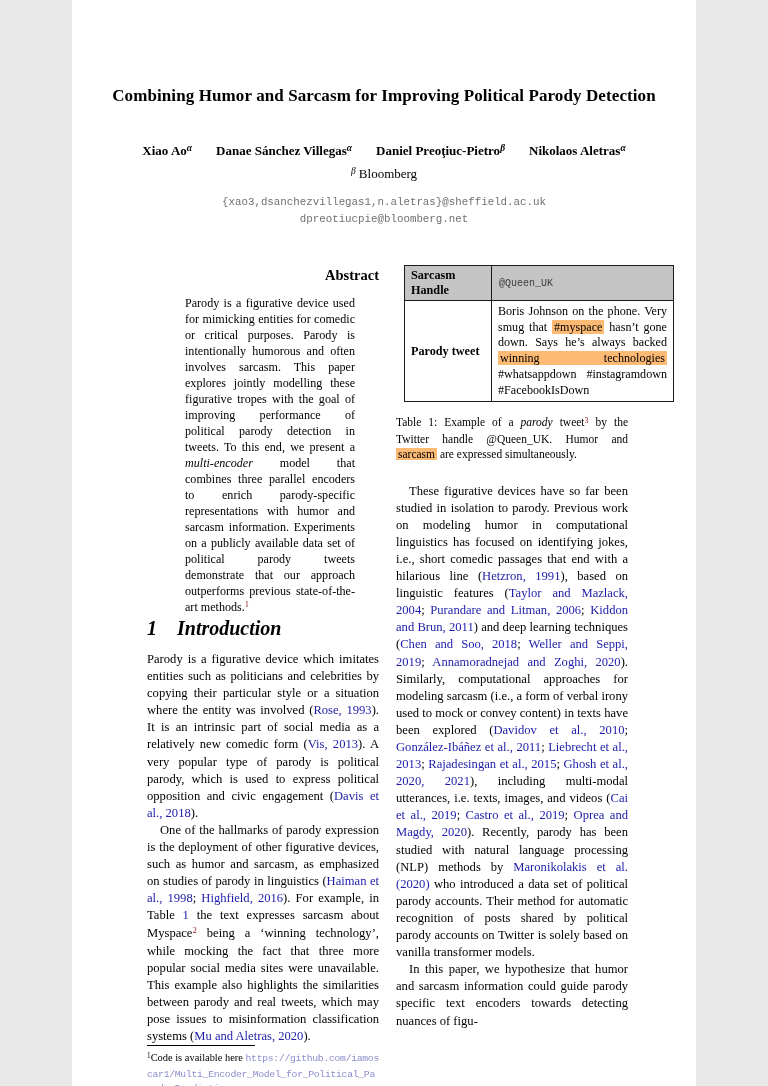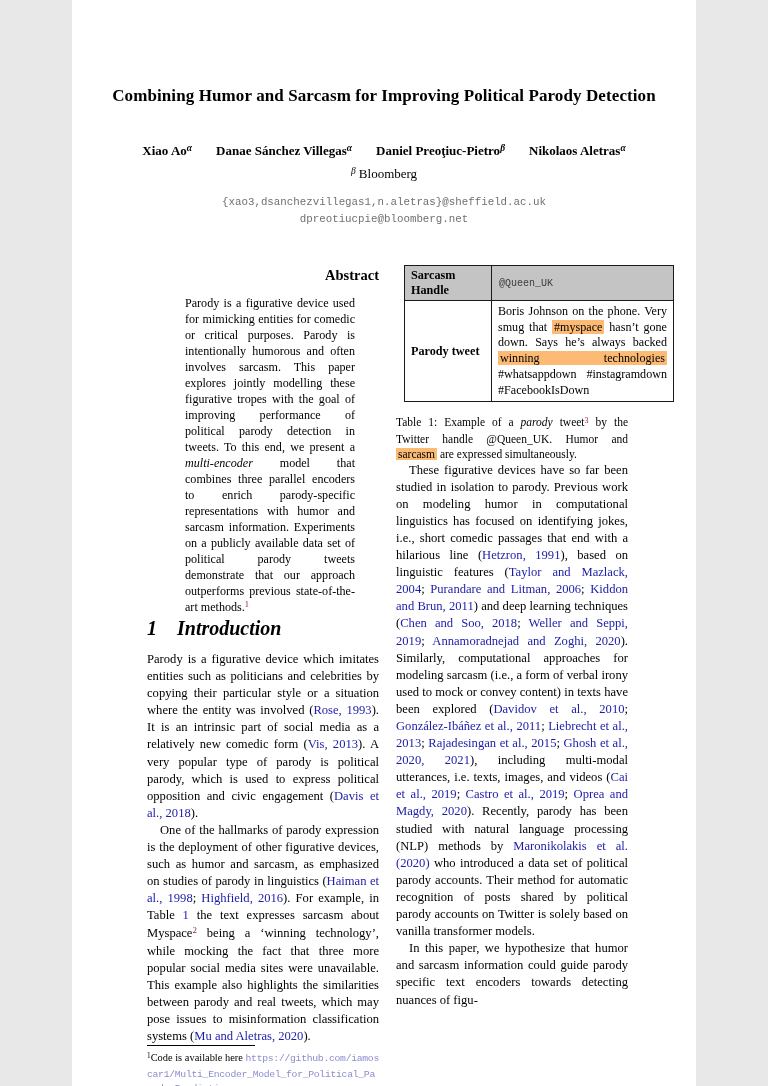"These figurative devices have so" .right-first-para { margin-top: none -> 21px }
